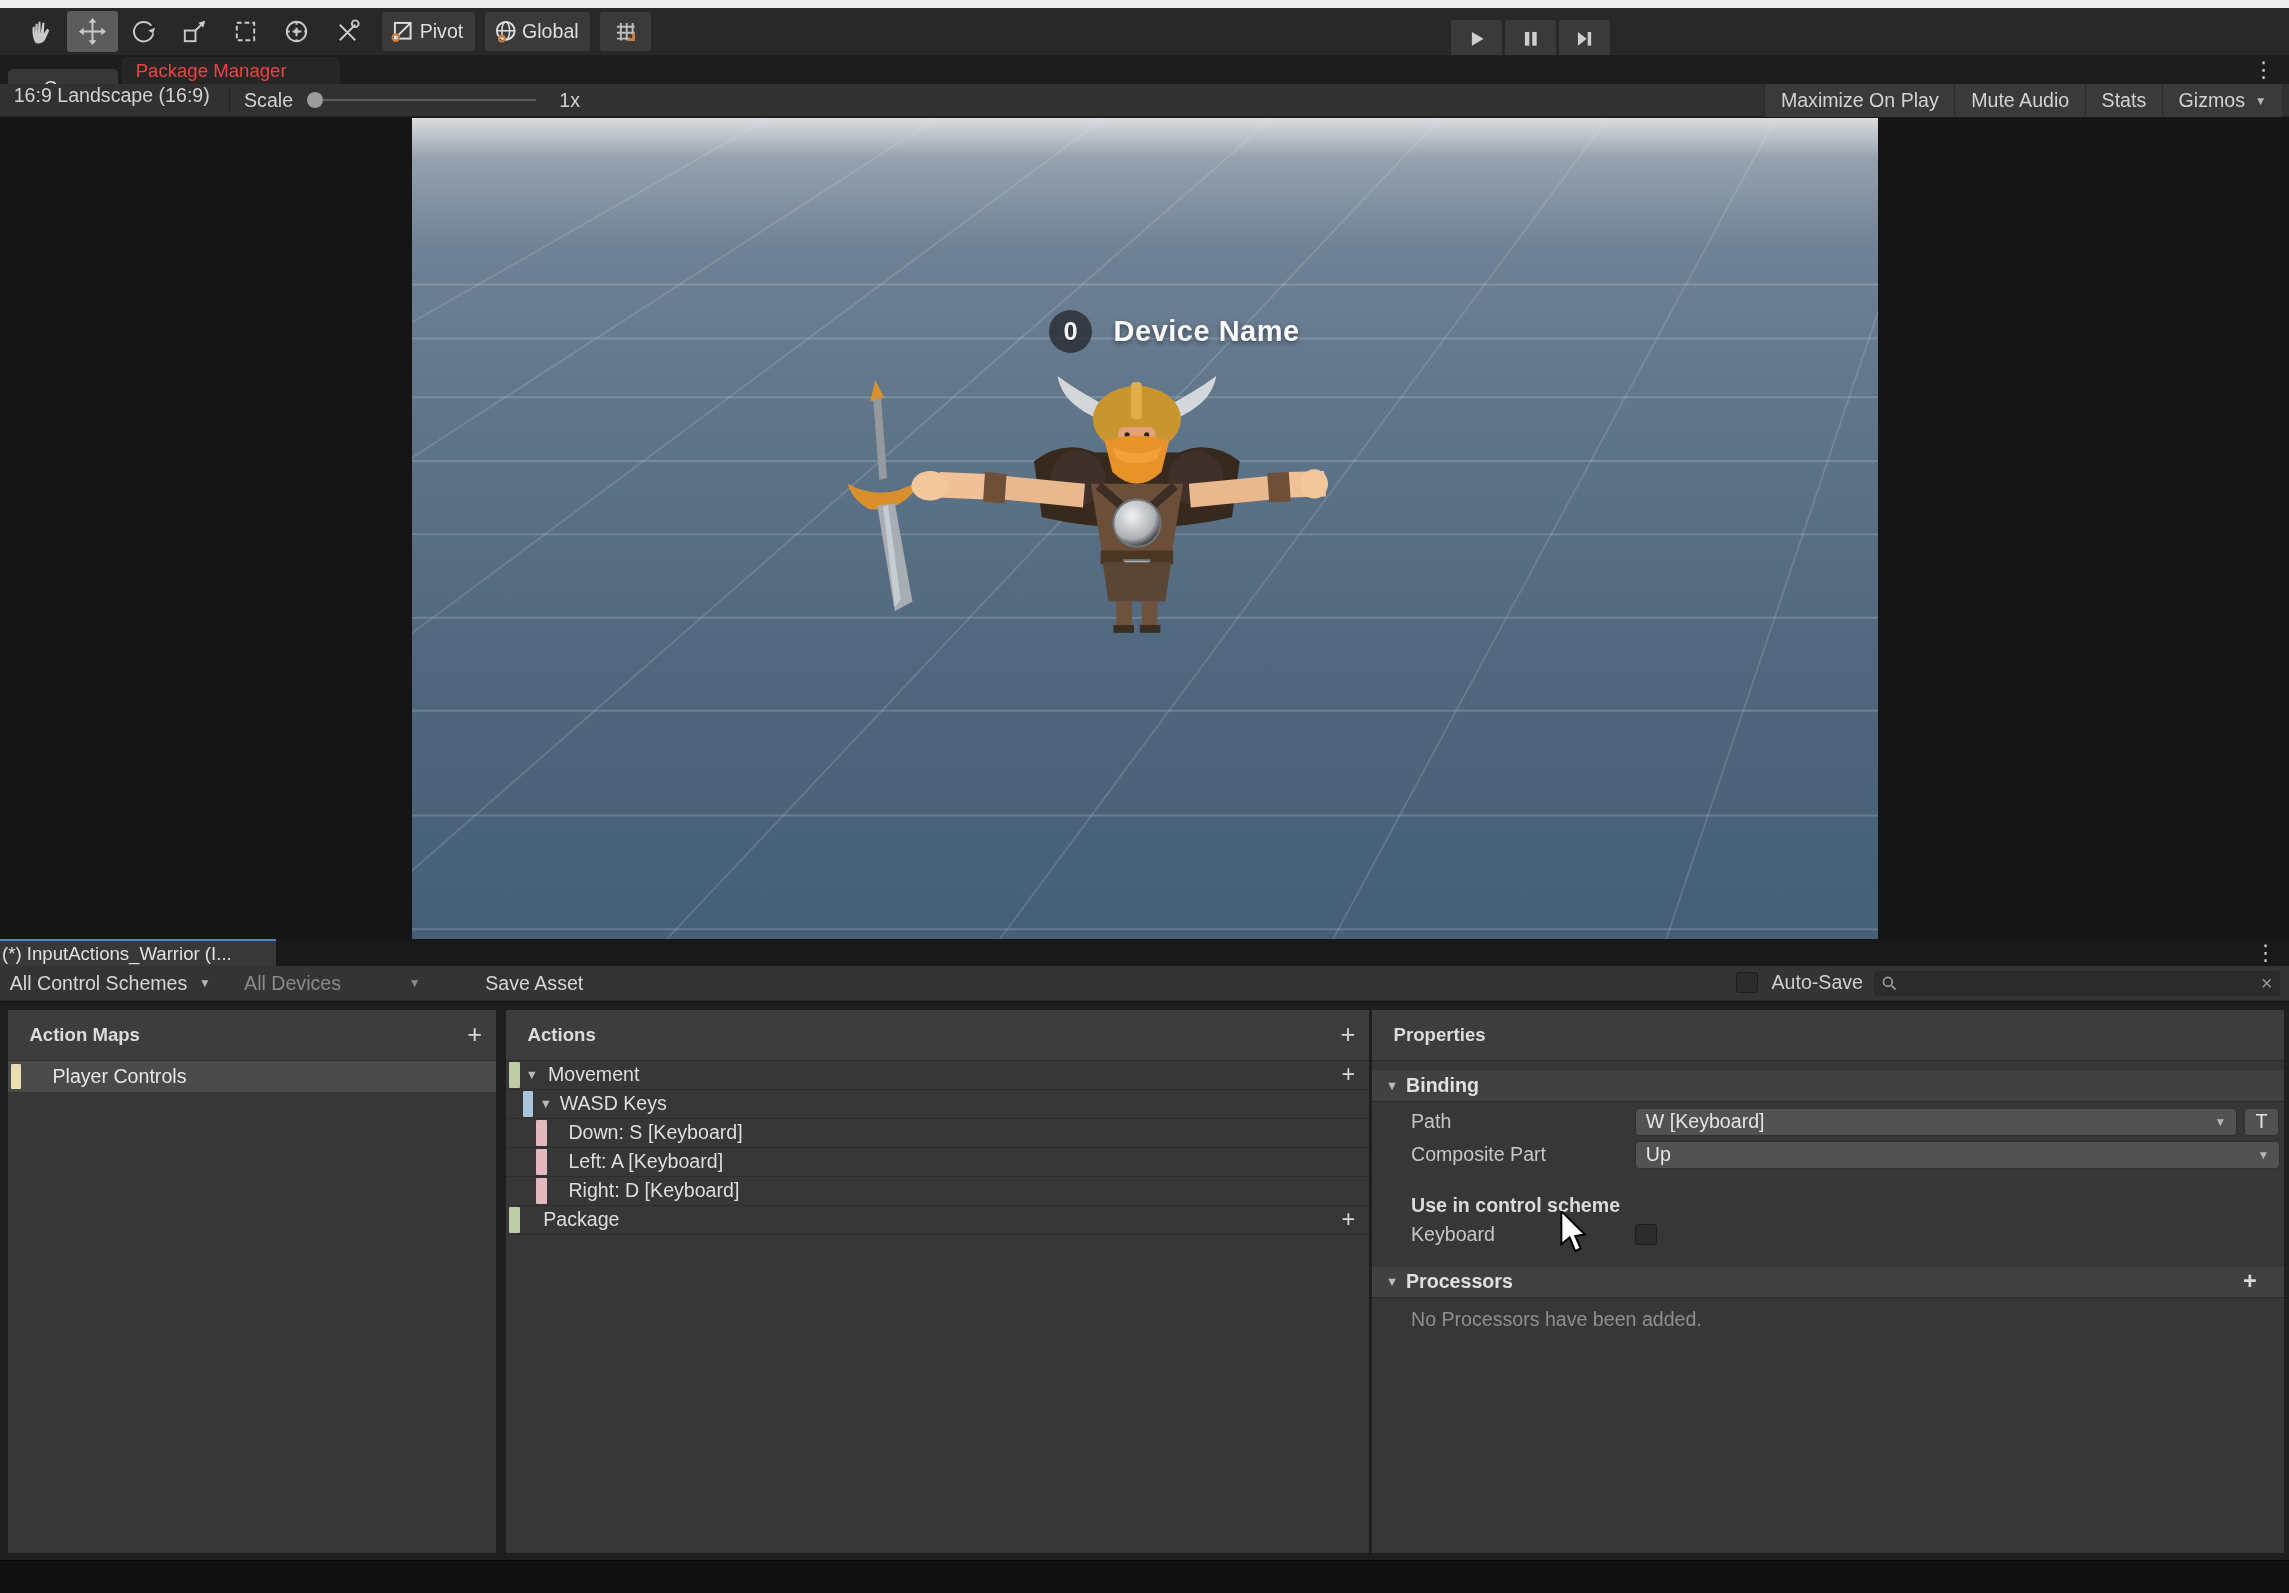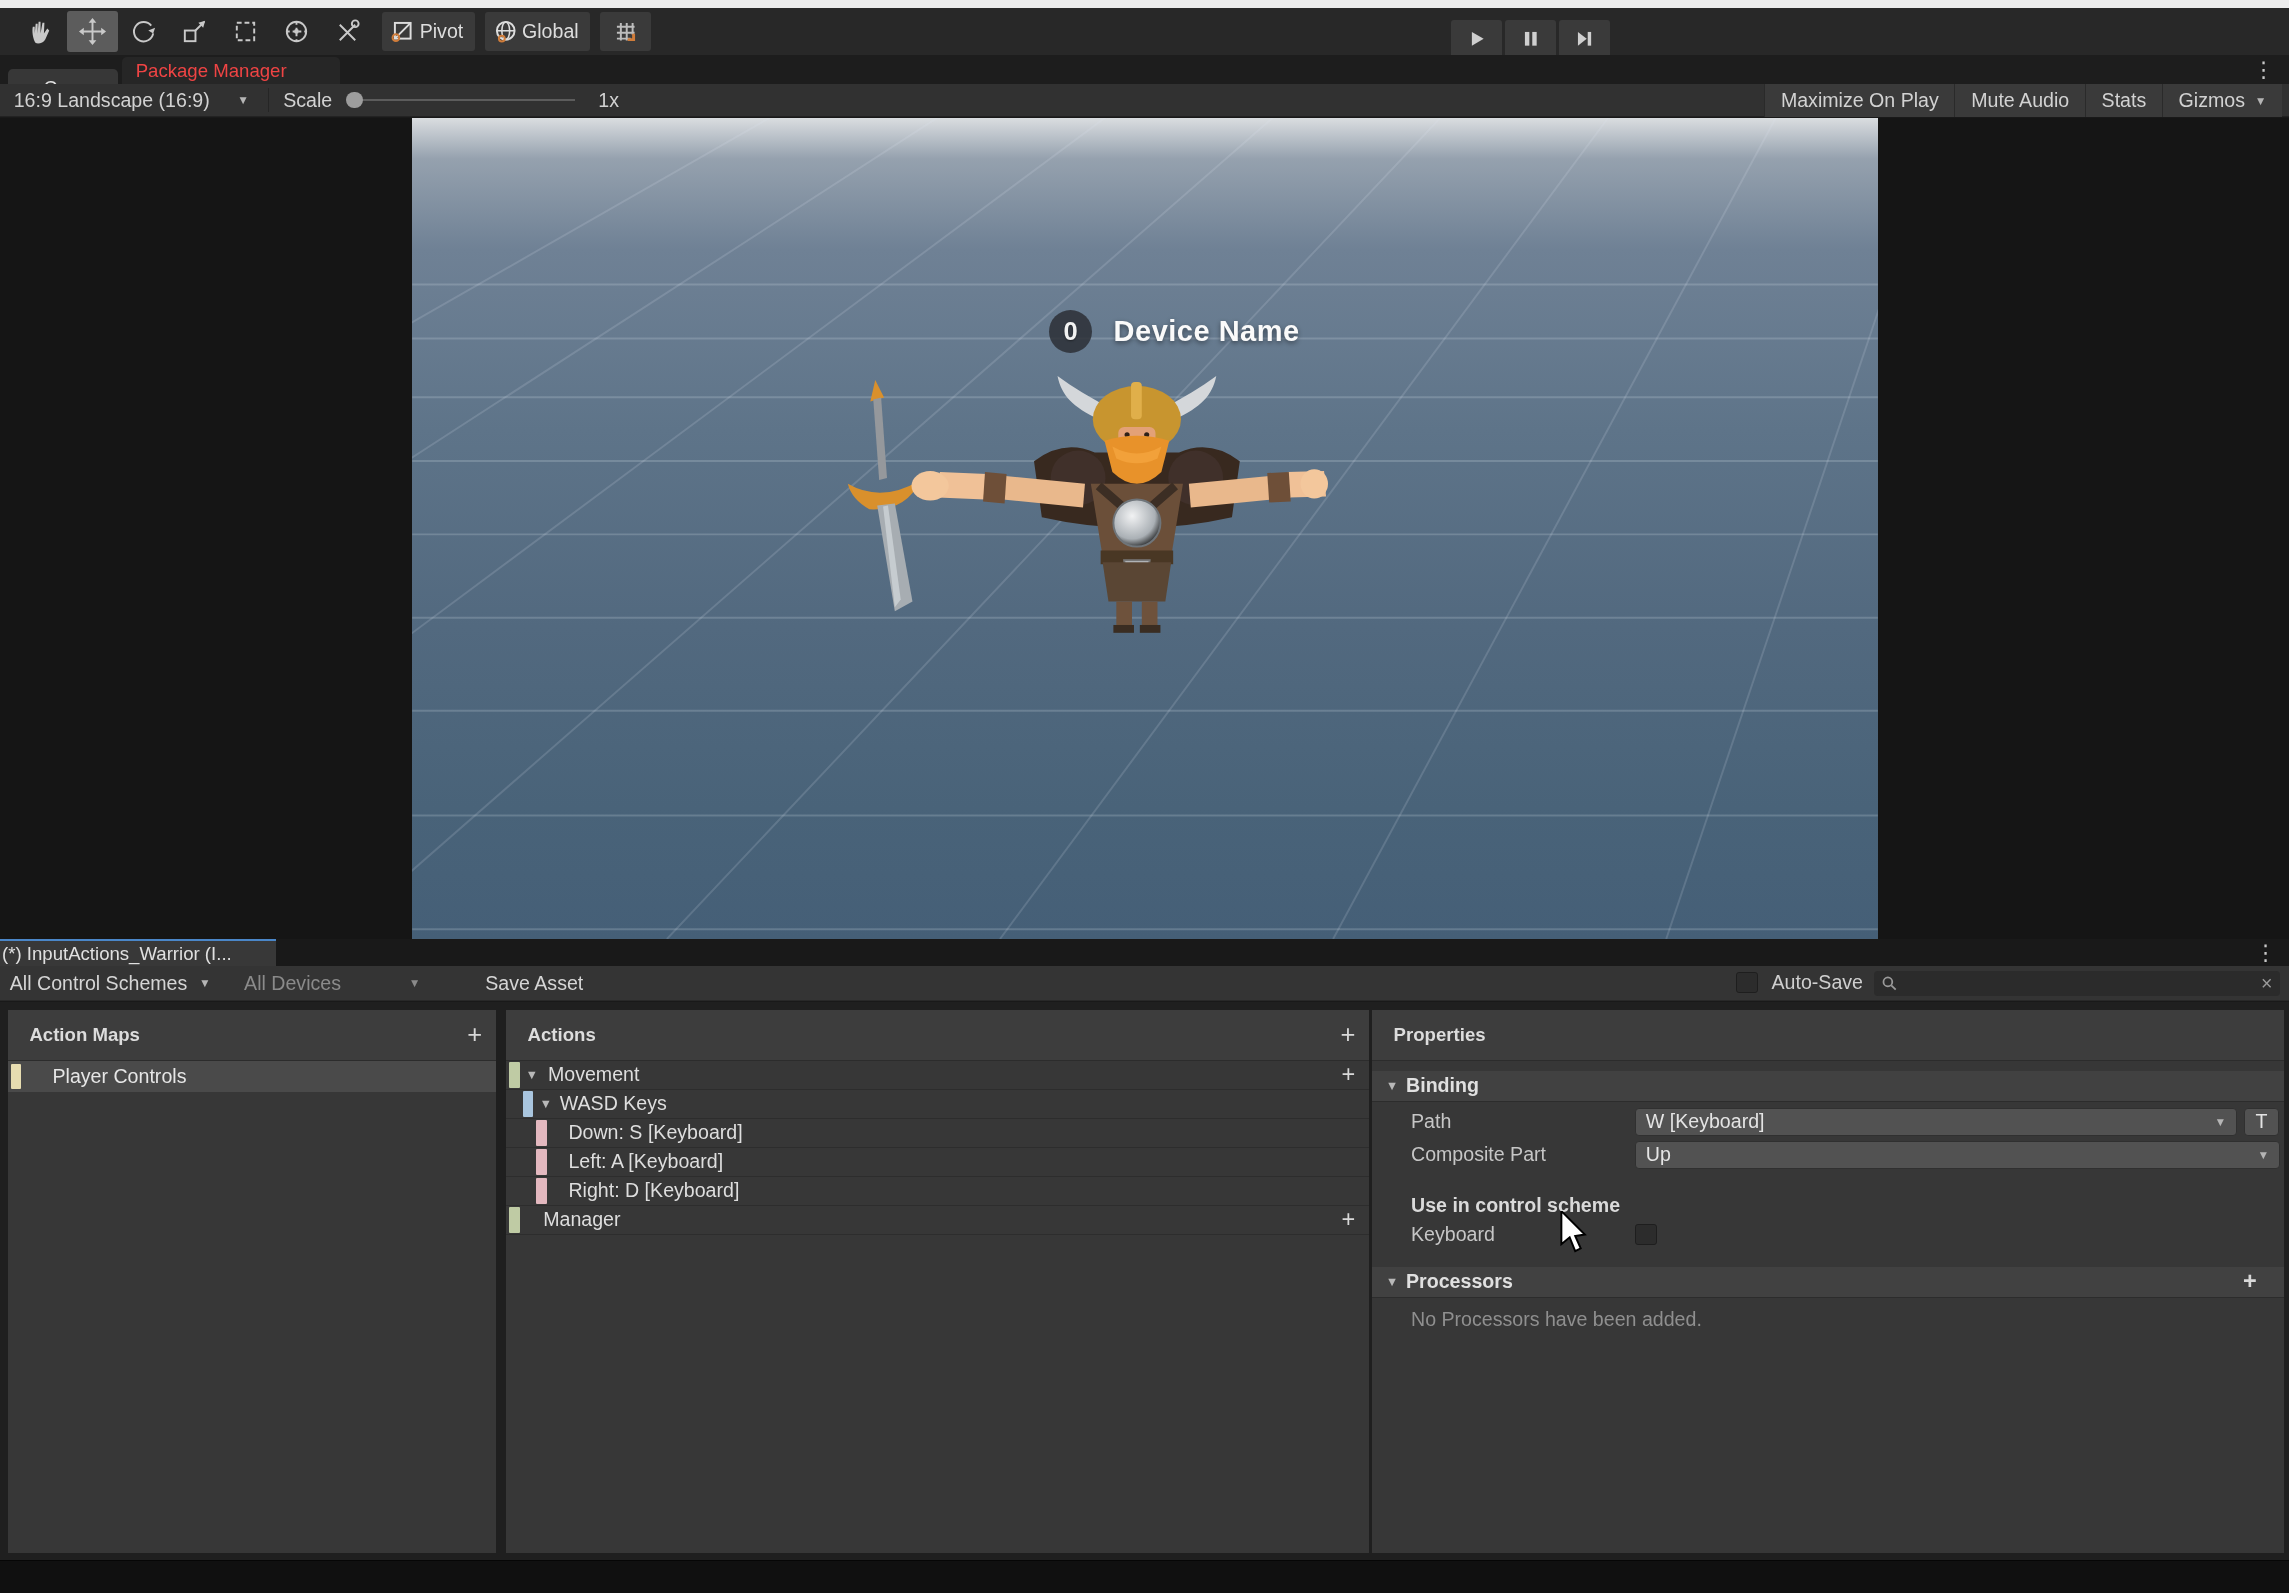"16:9 Landscape (16:9)" .aspect-dd { flex-direction: none -> column }
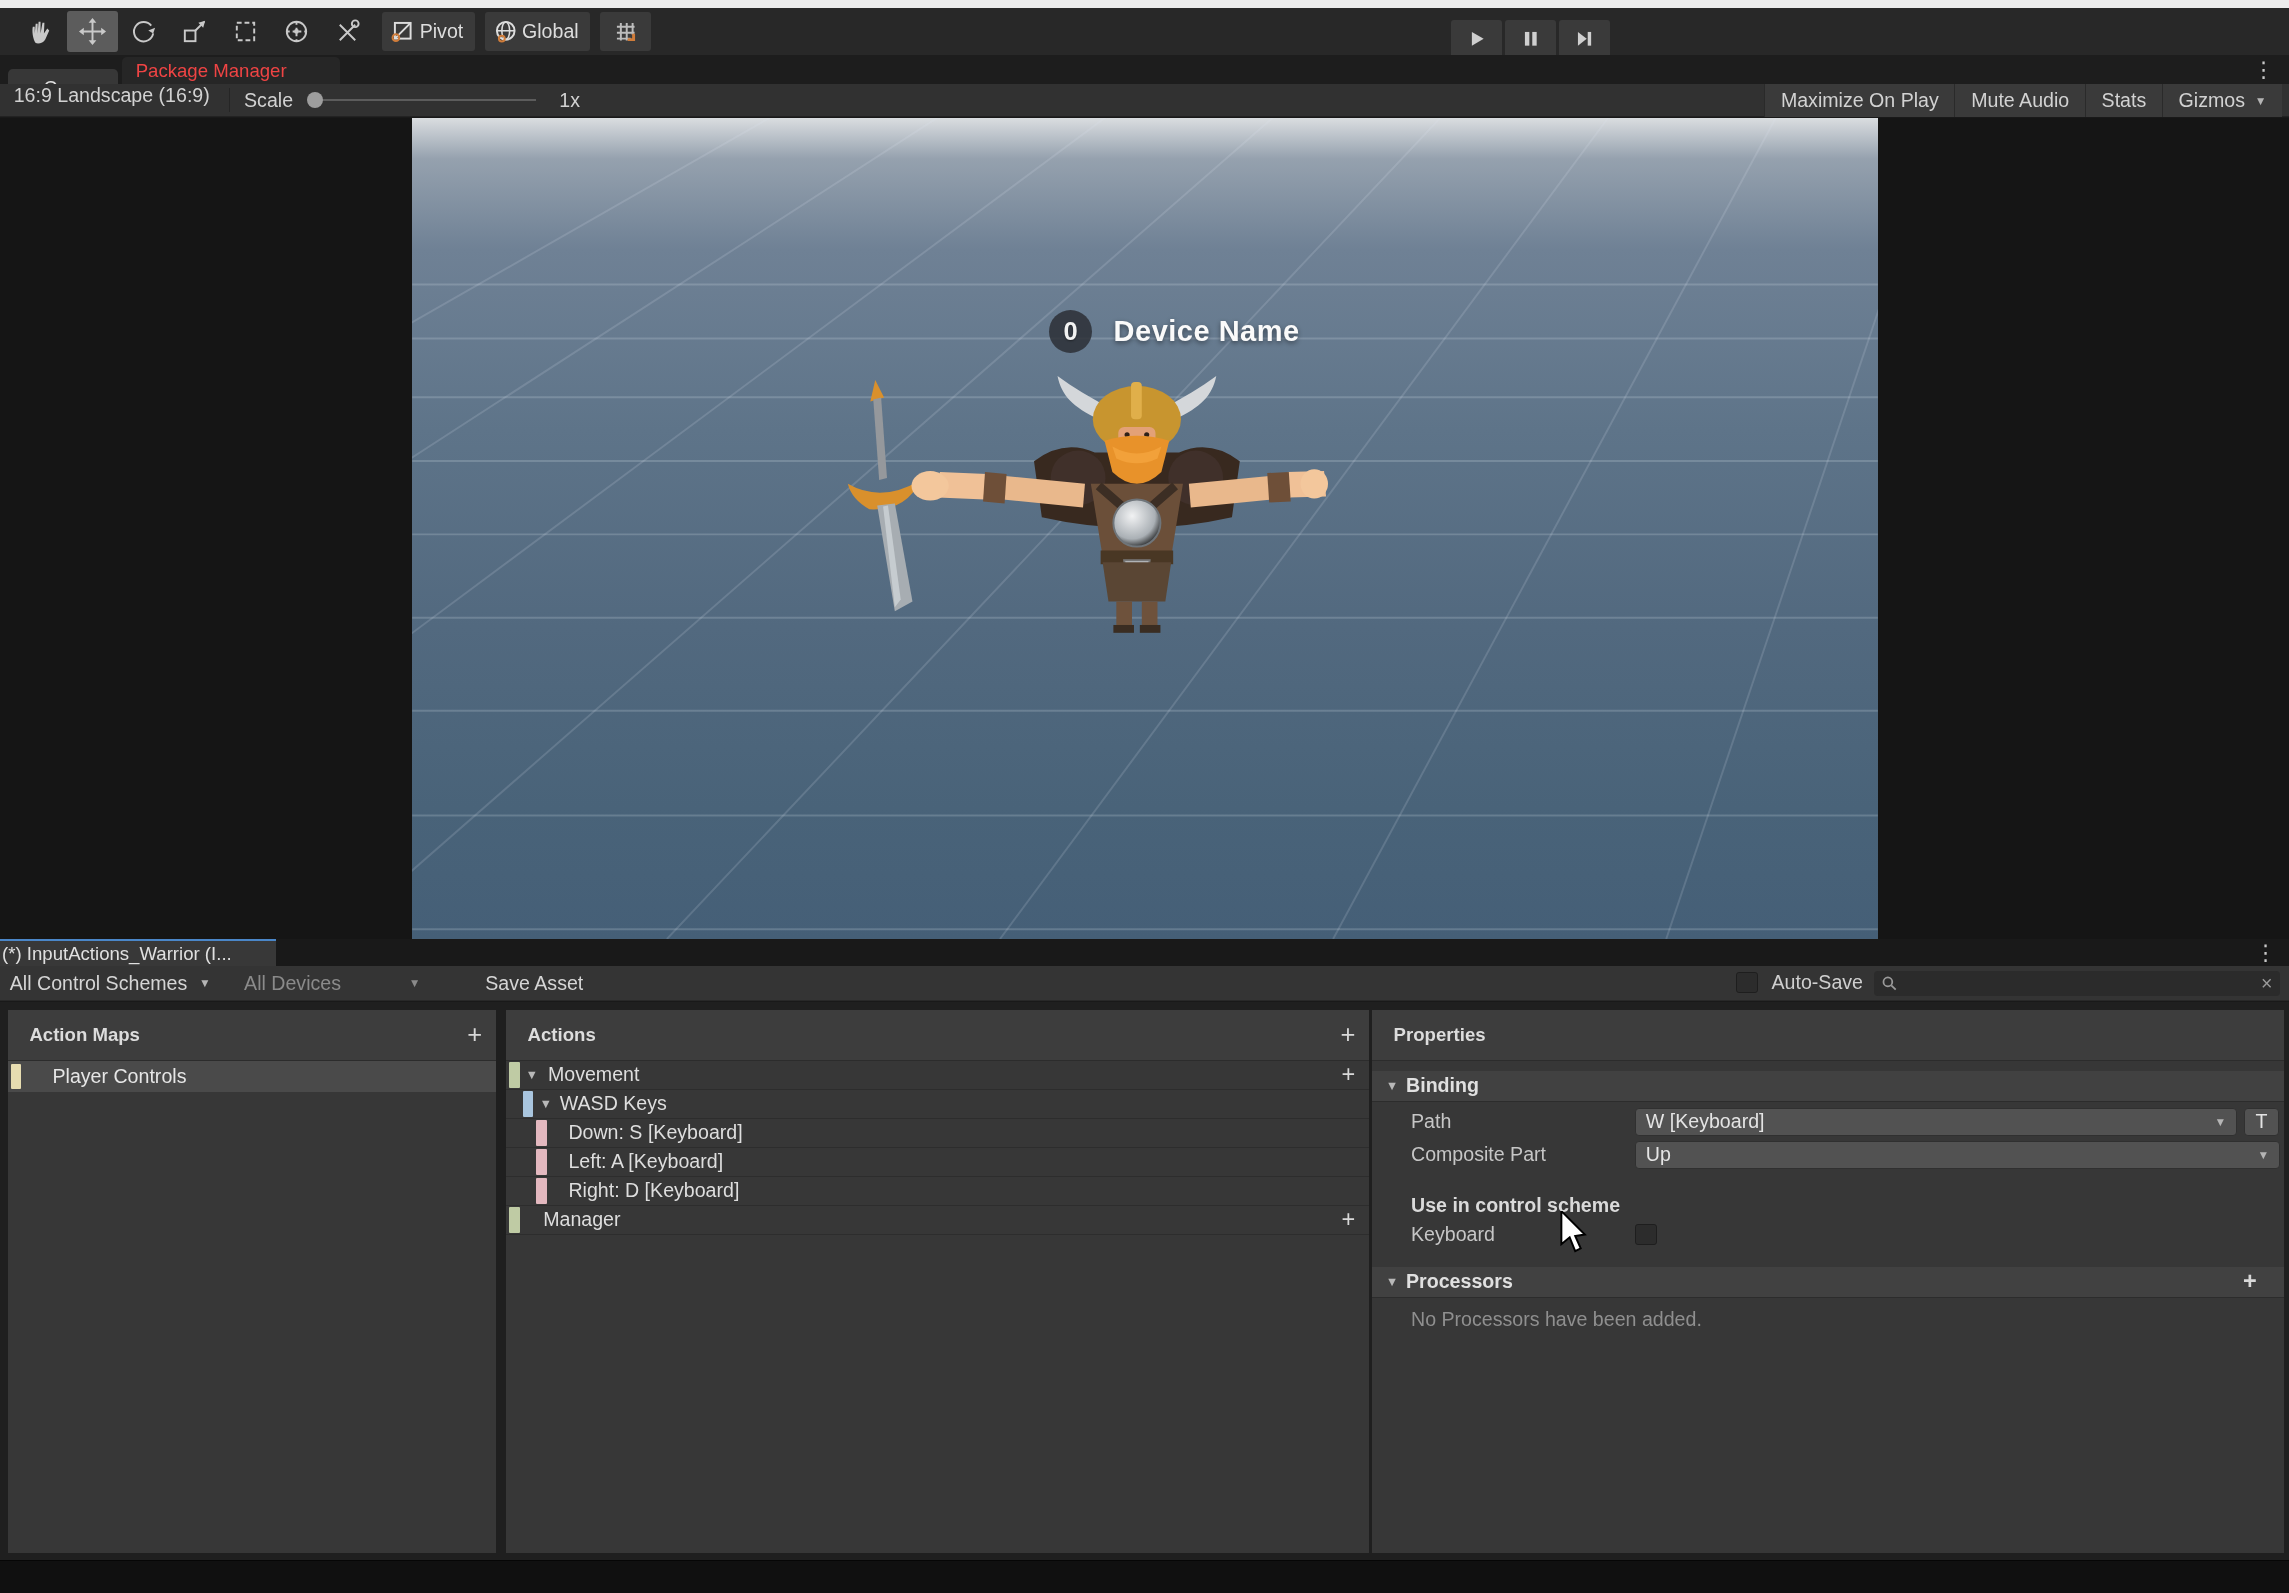"Manager" span.label { text: Manager -> Package }
